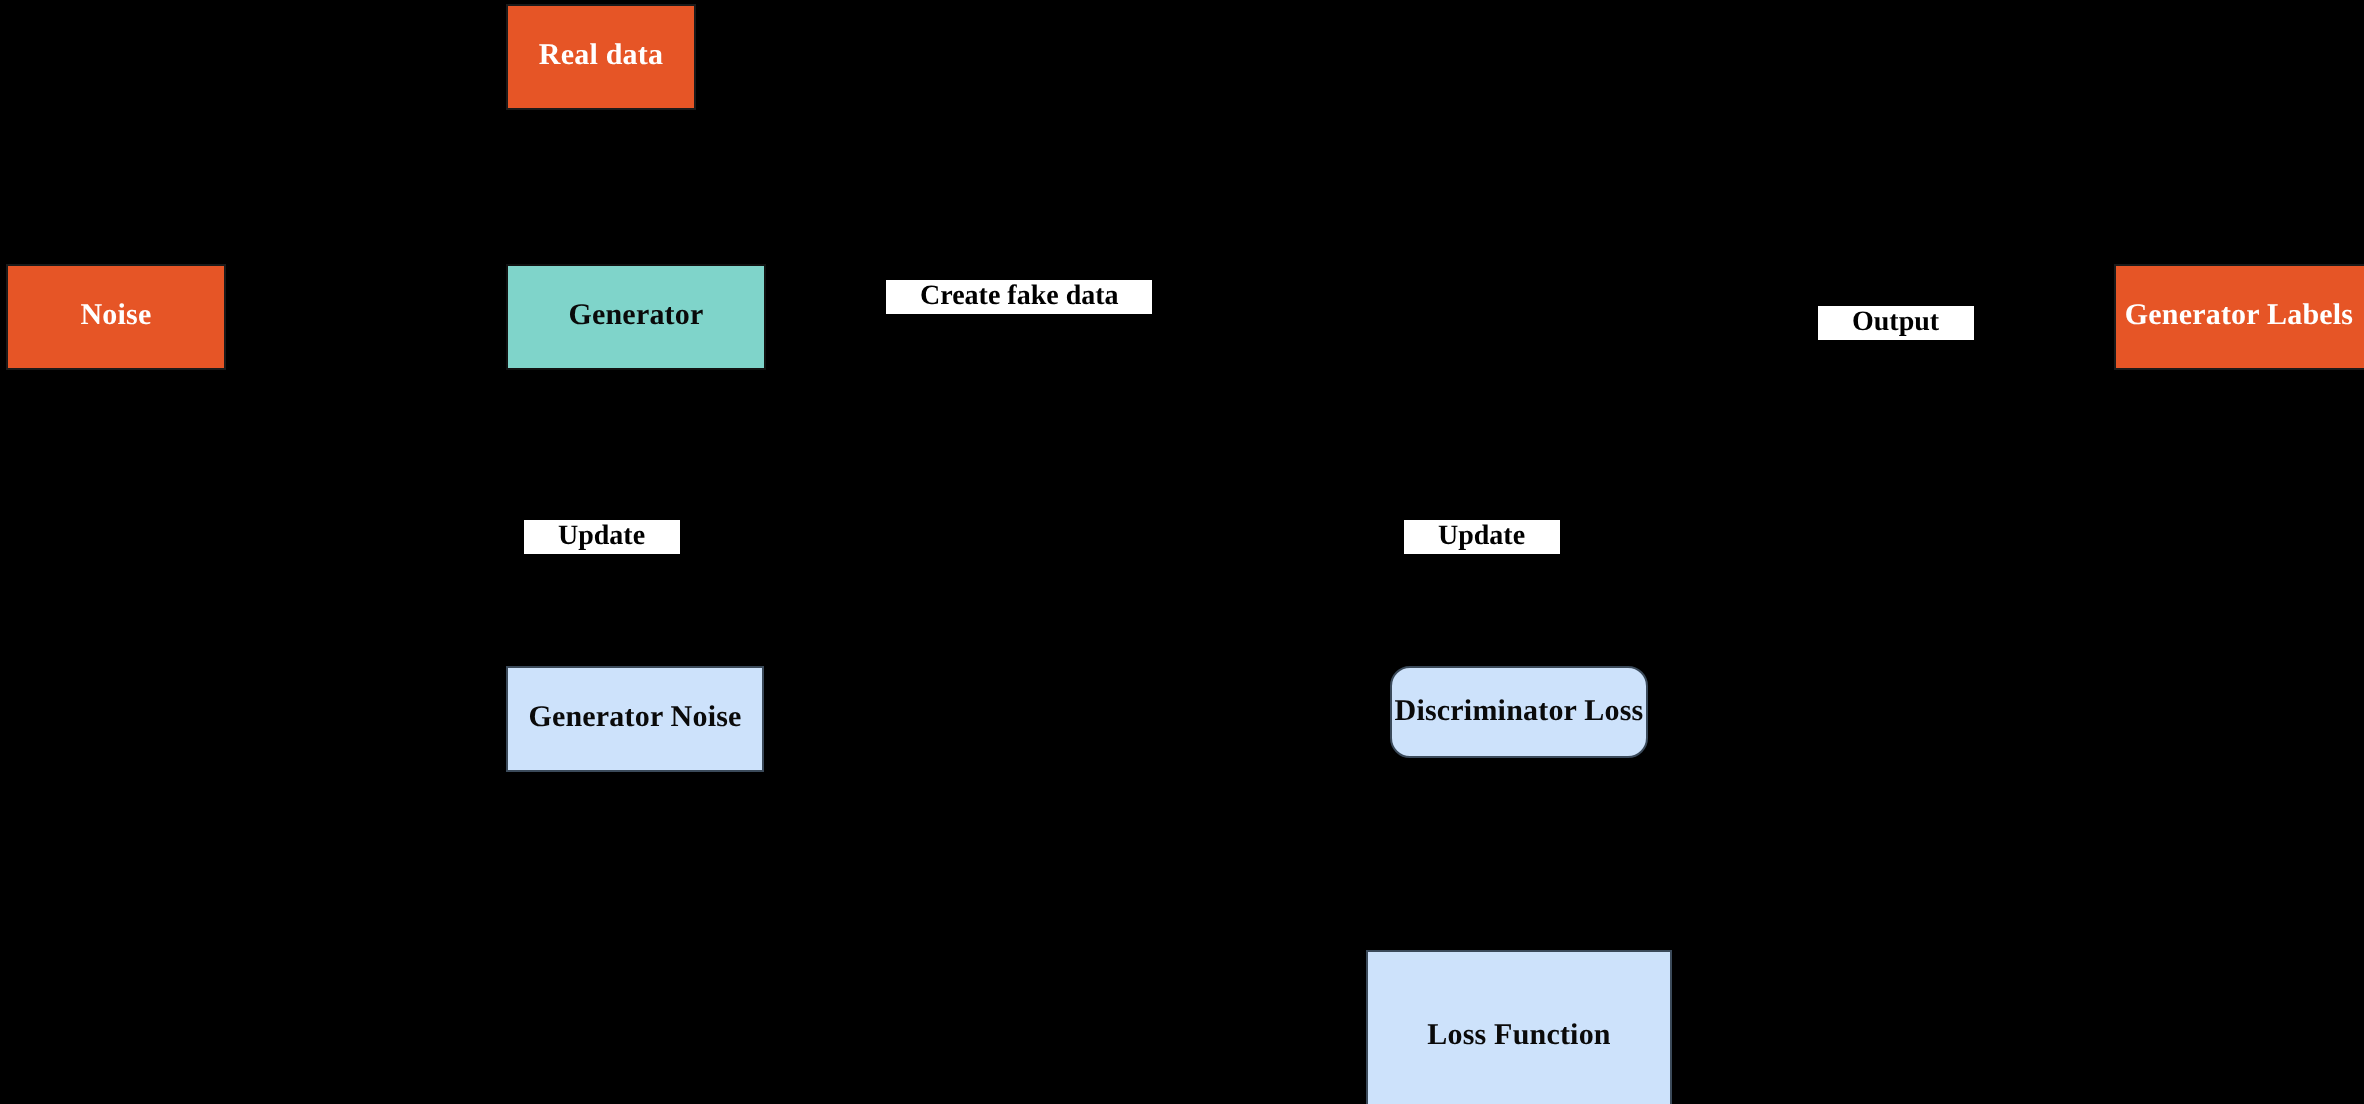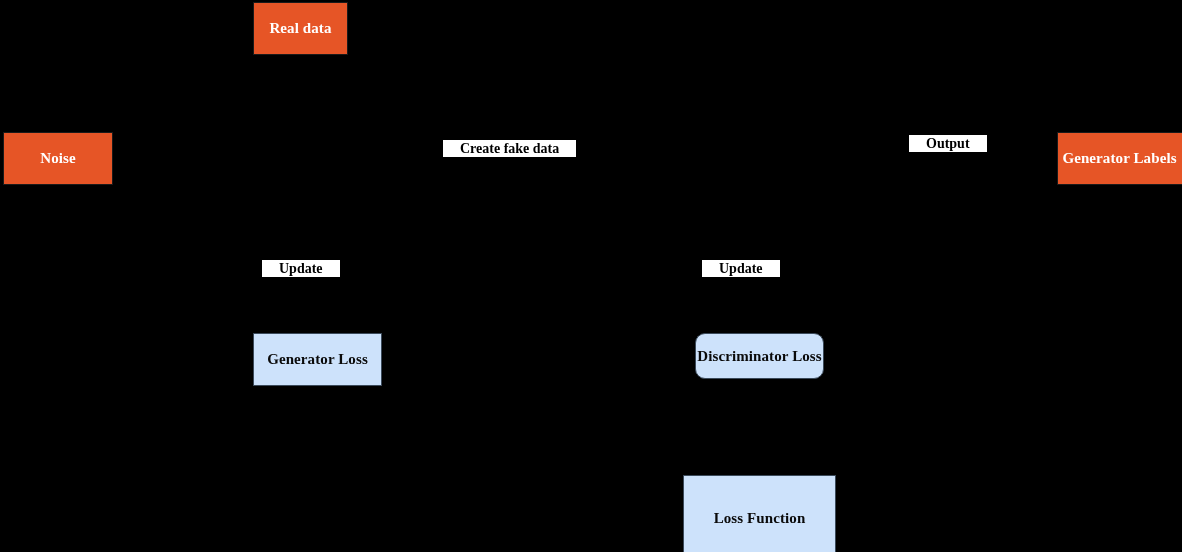"Generator" div.node { html: none -> <div> <span>Generator</span> </div> }
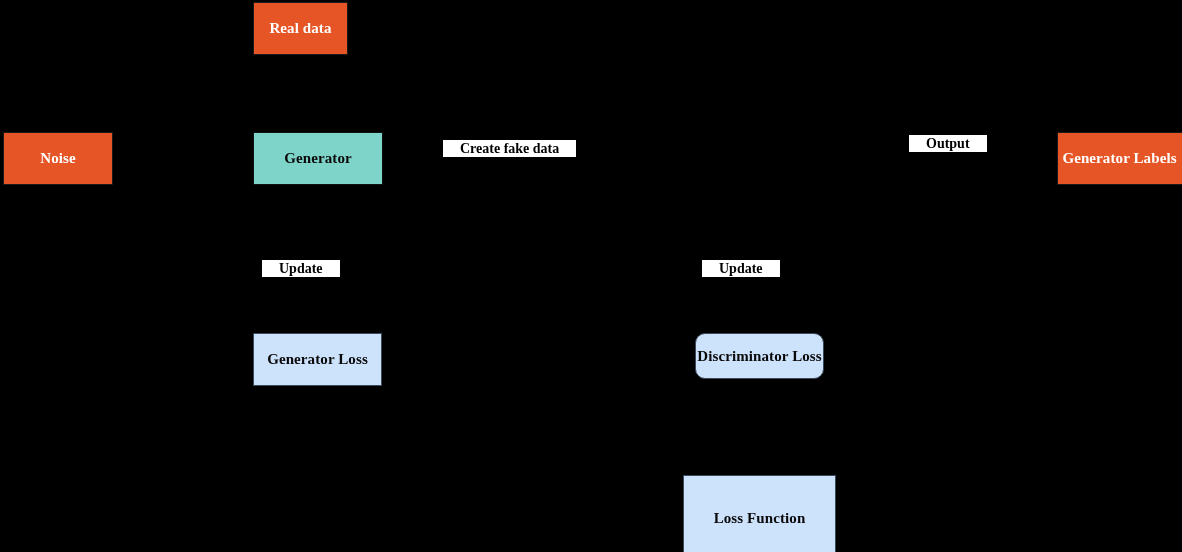"Output" div.edge-label { top: 135px -> 153px }
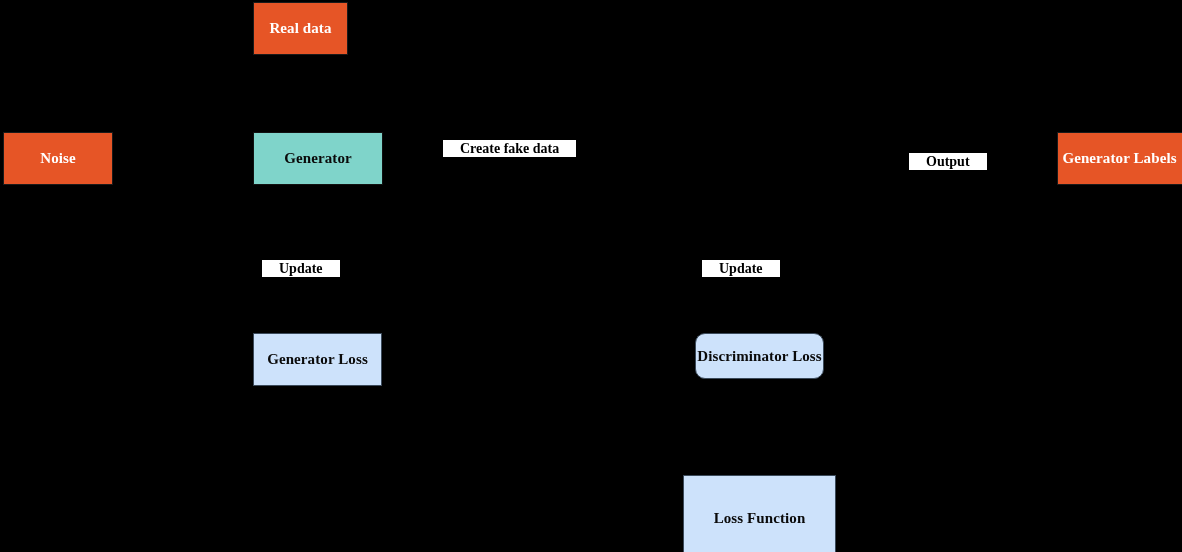"Generator Loss" span { text: Loss -> Noise }
